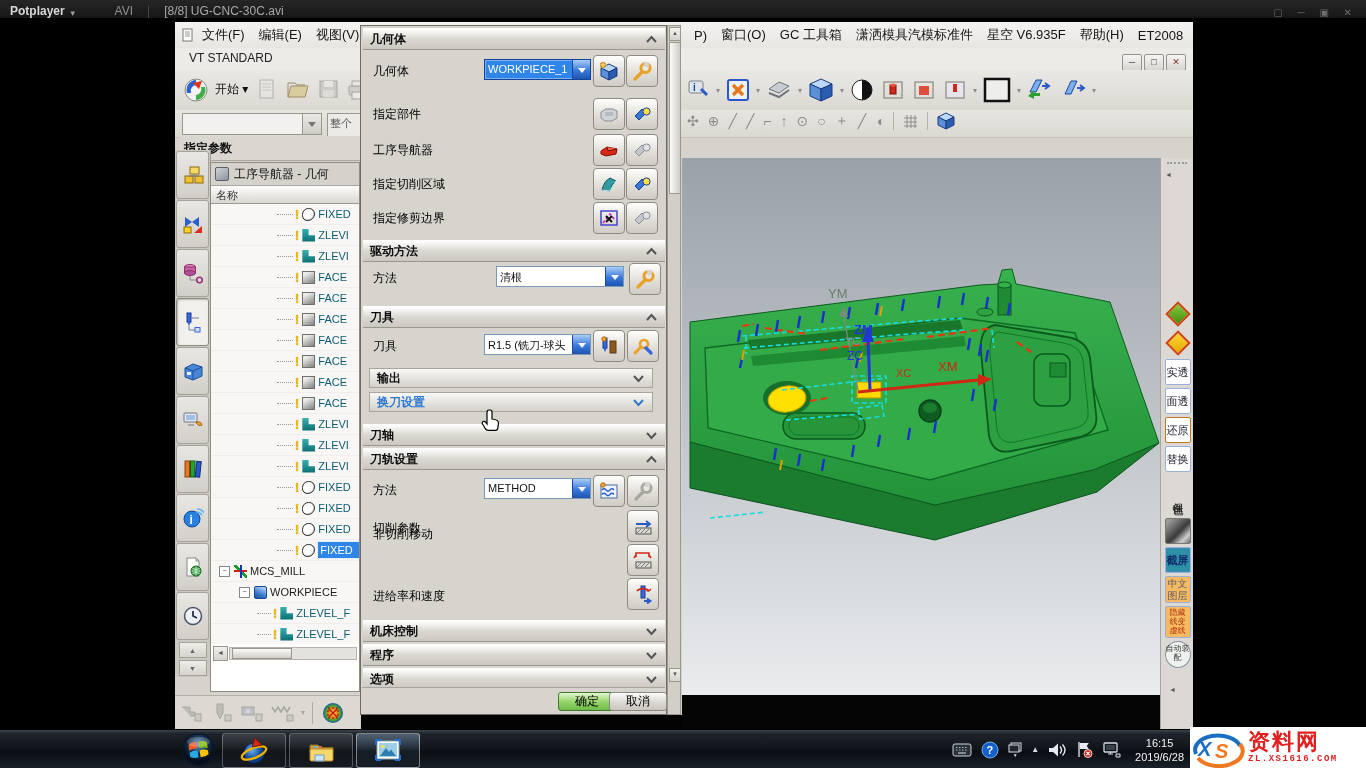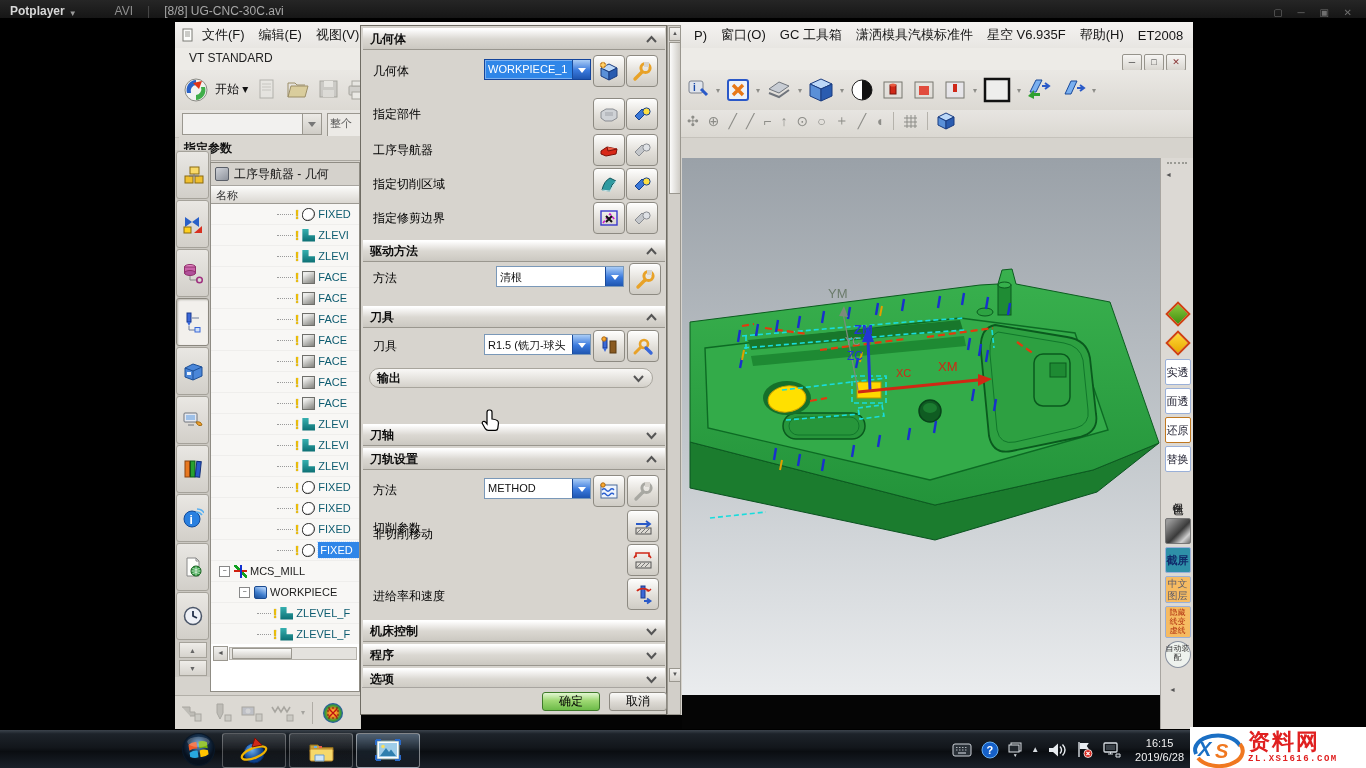"输出" .subbar { border-radius: 10px -> 0 }
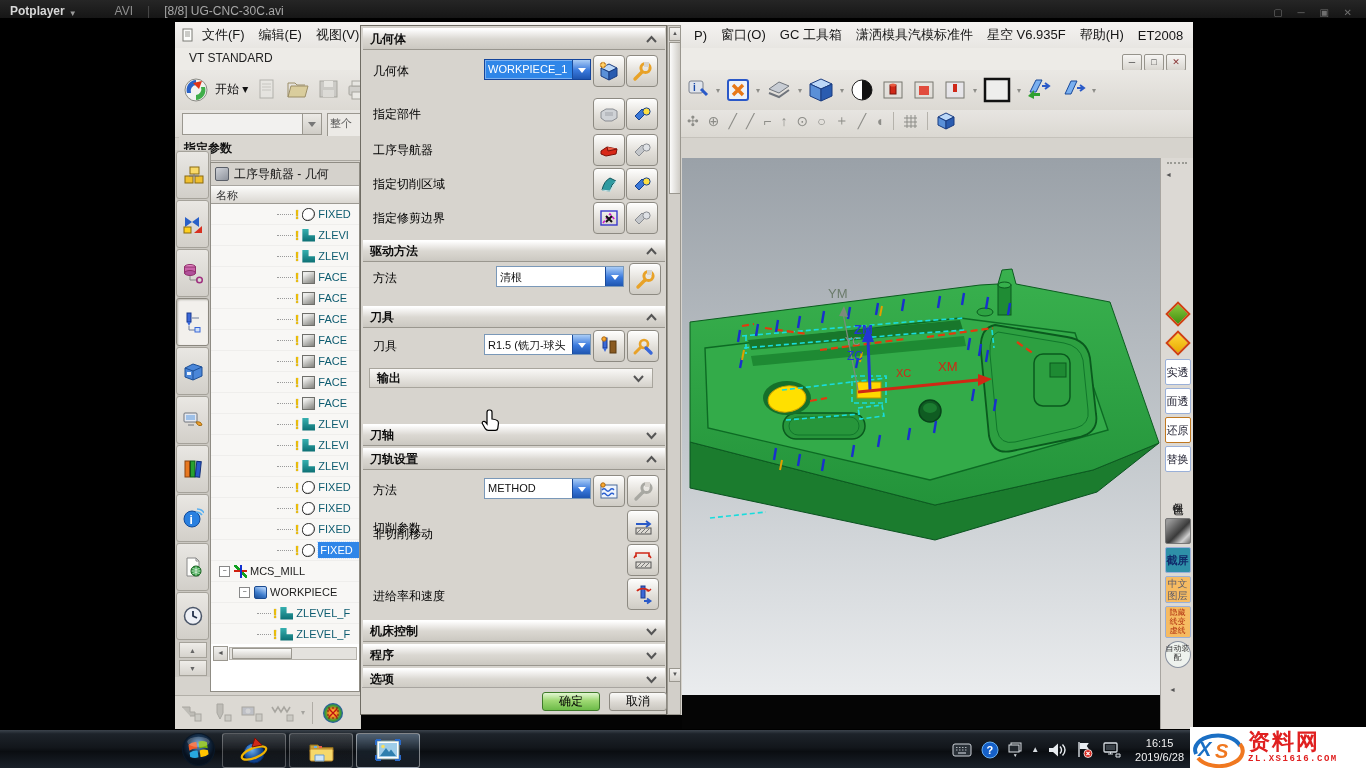"换刀设置" div.subbar { html: none -> <div> <span>换刀设置</span> <span> <svg> <path></path> </svg> </span> </div> }
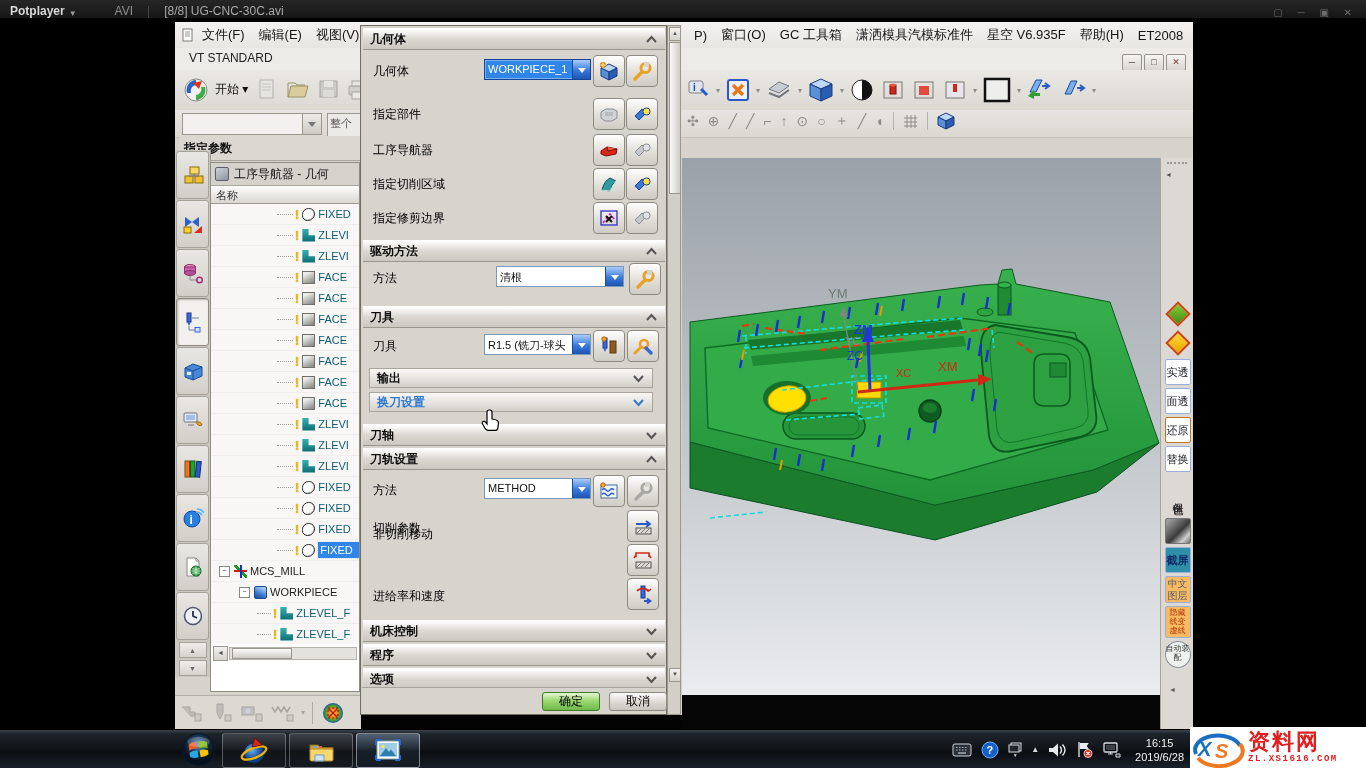"确定" .okbtn { left: 180px -> 196px }
